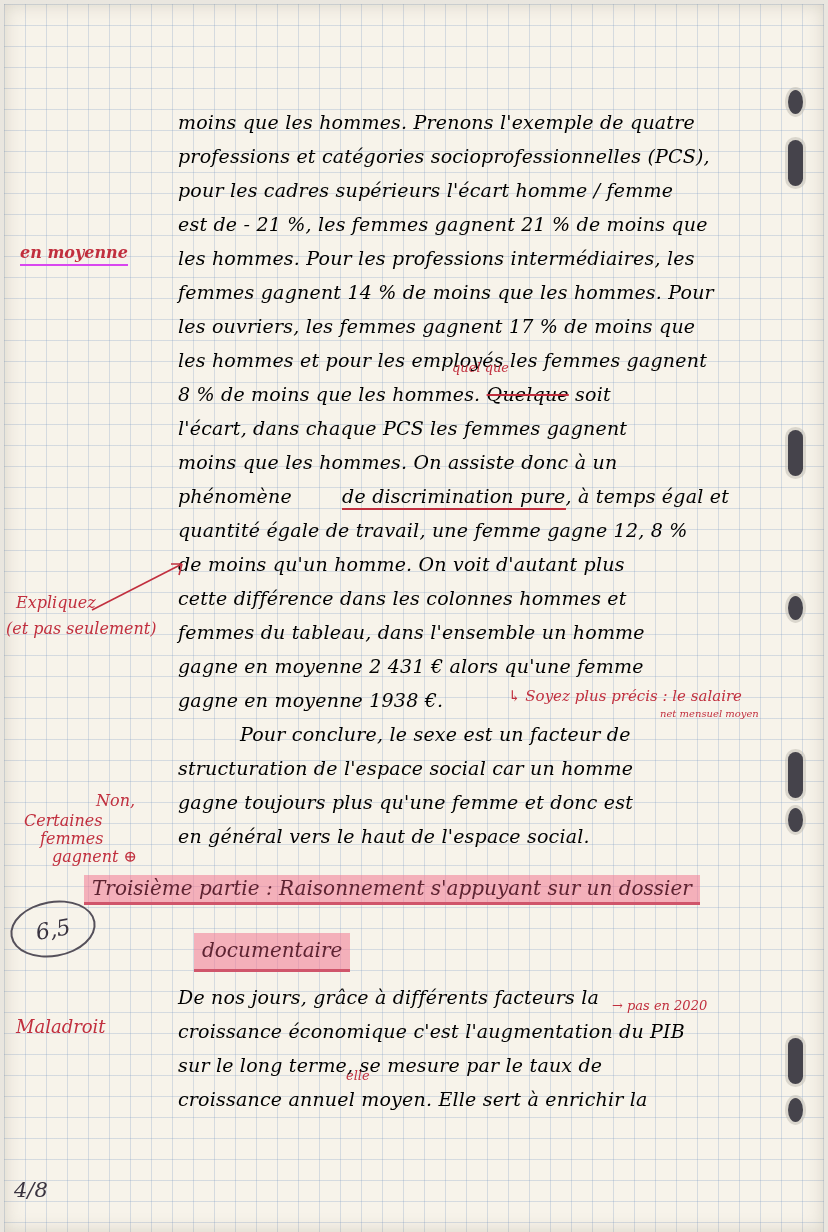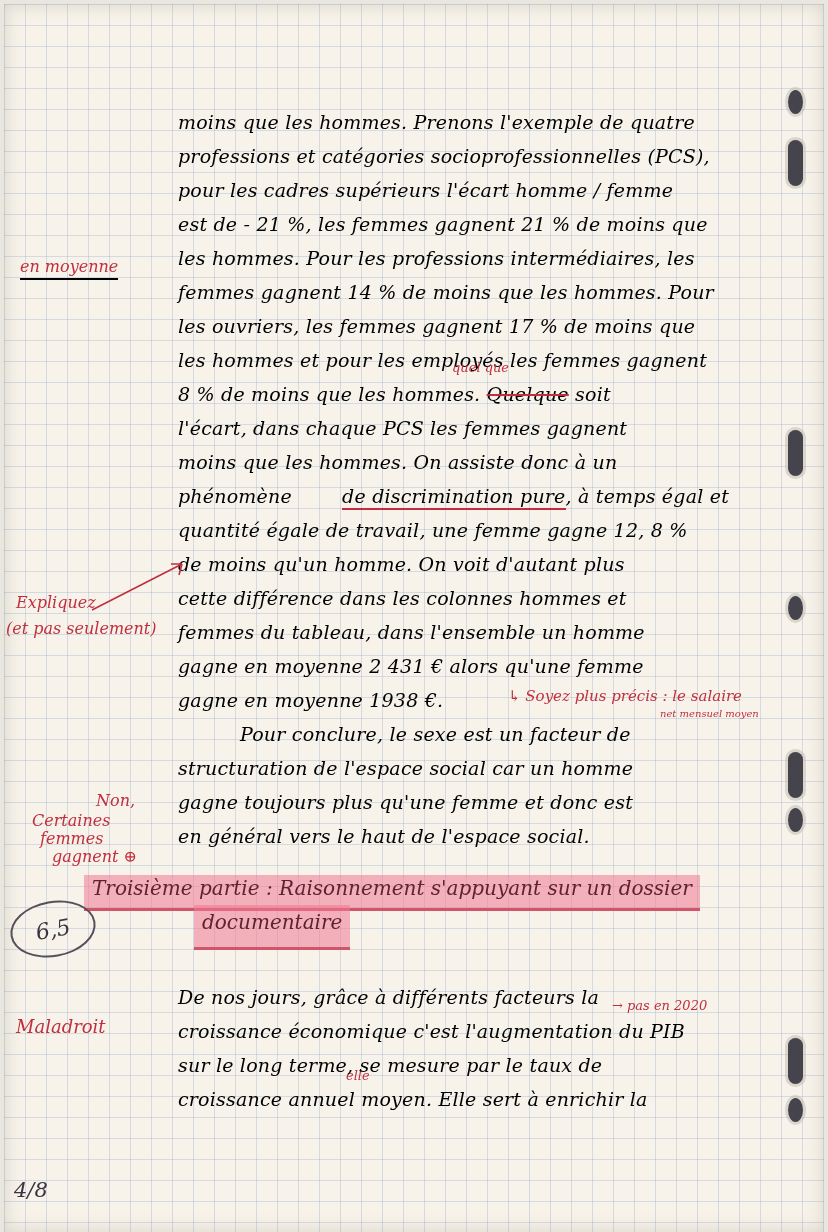"en moyenne" div.margin-note { border-bottom: 2px solid #000000 -> 2px solid #d946ef; font-weight: none -> bold; top: 258px -> 244px }
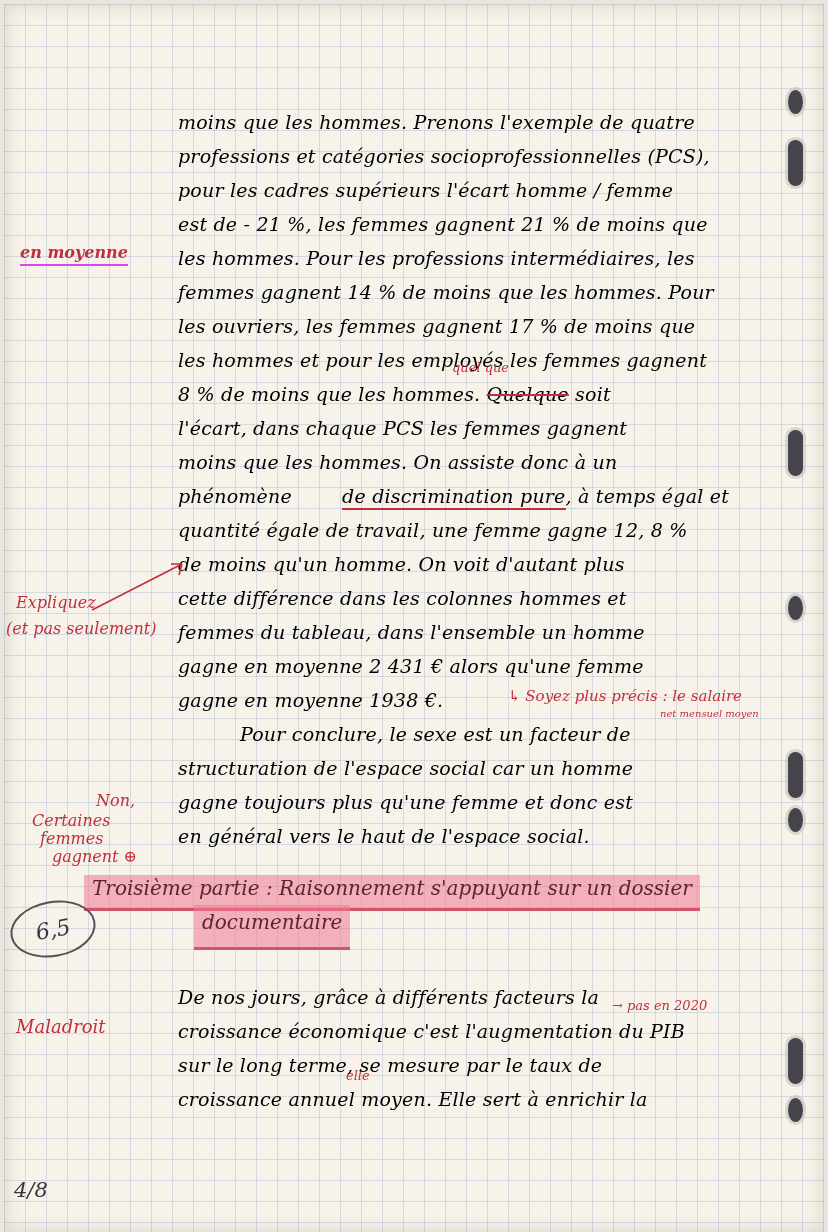"Certaines" div.margin-note { margin-left: 8px -> none }
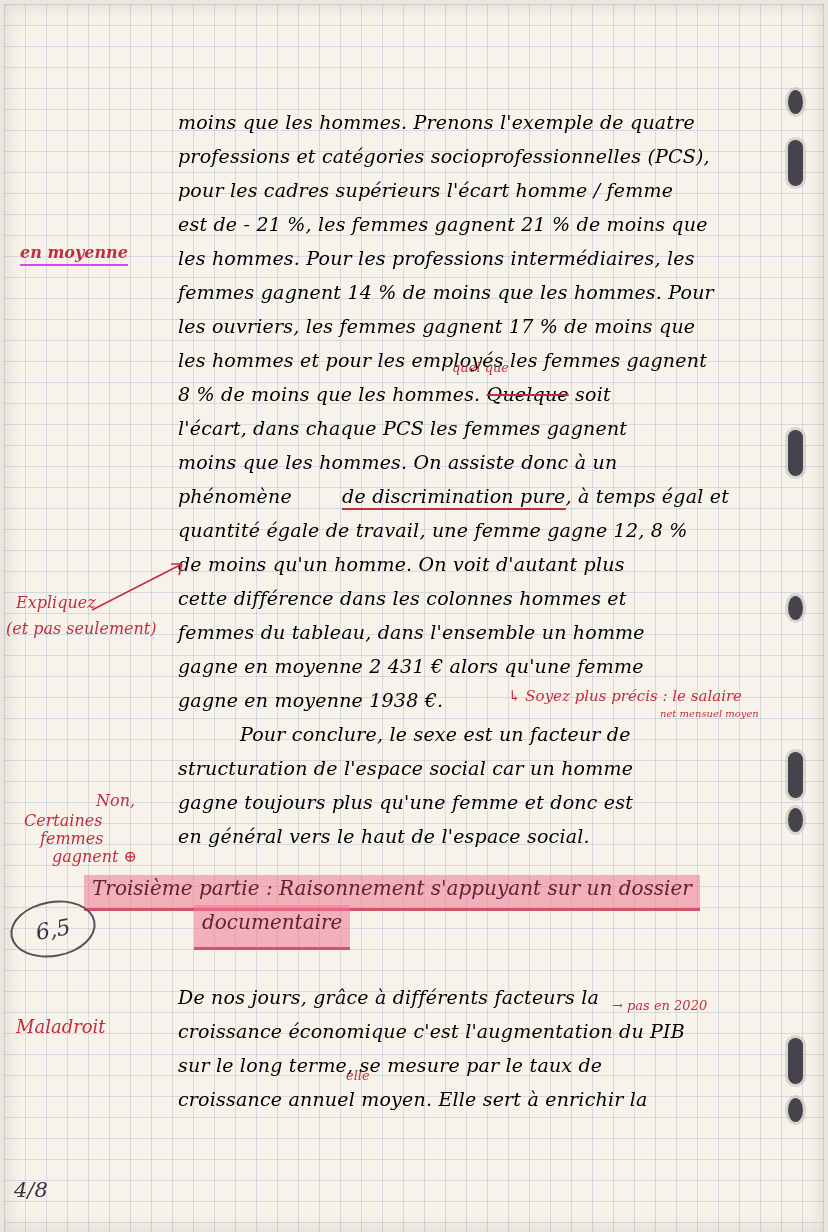"Troisième partie : Raisonnement" .hl { margin-top: none -> 28px; padding: 1px 8px 8px 8px -> 1px 8px 2px 8px }
